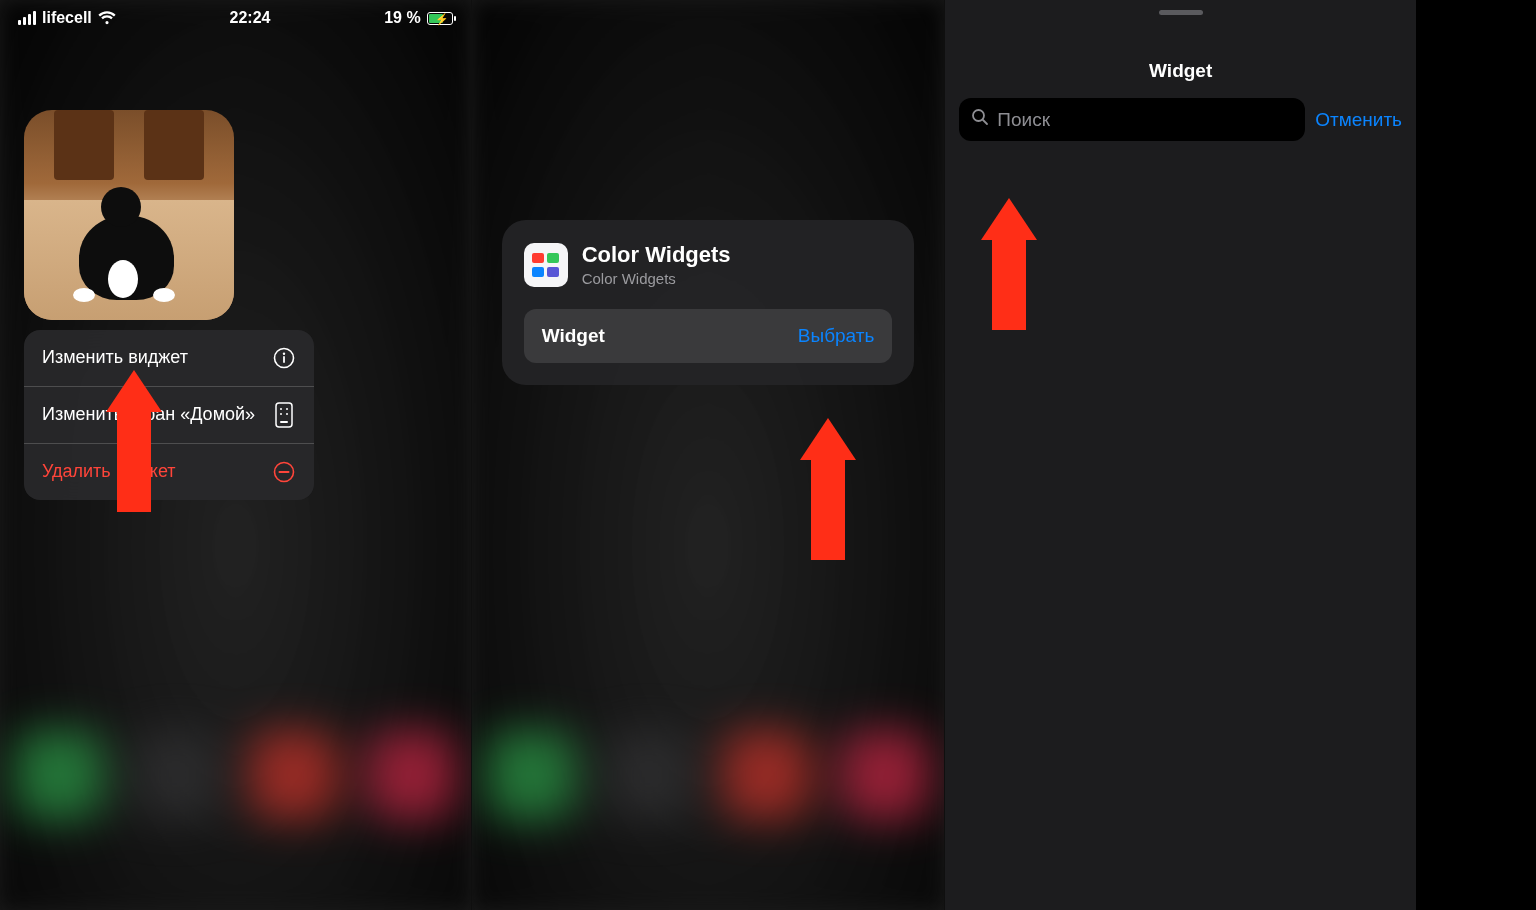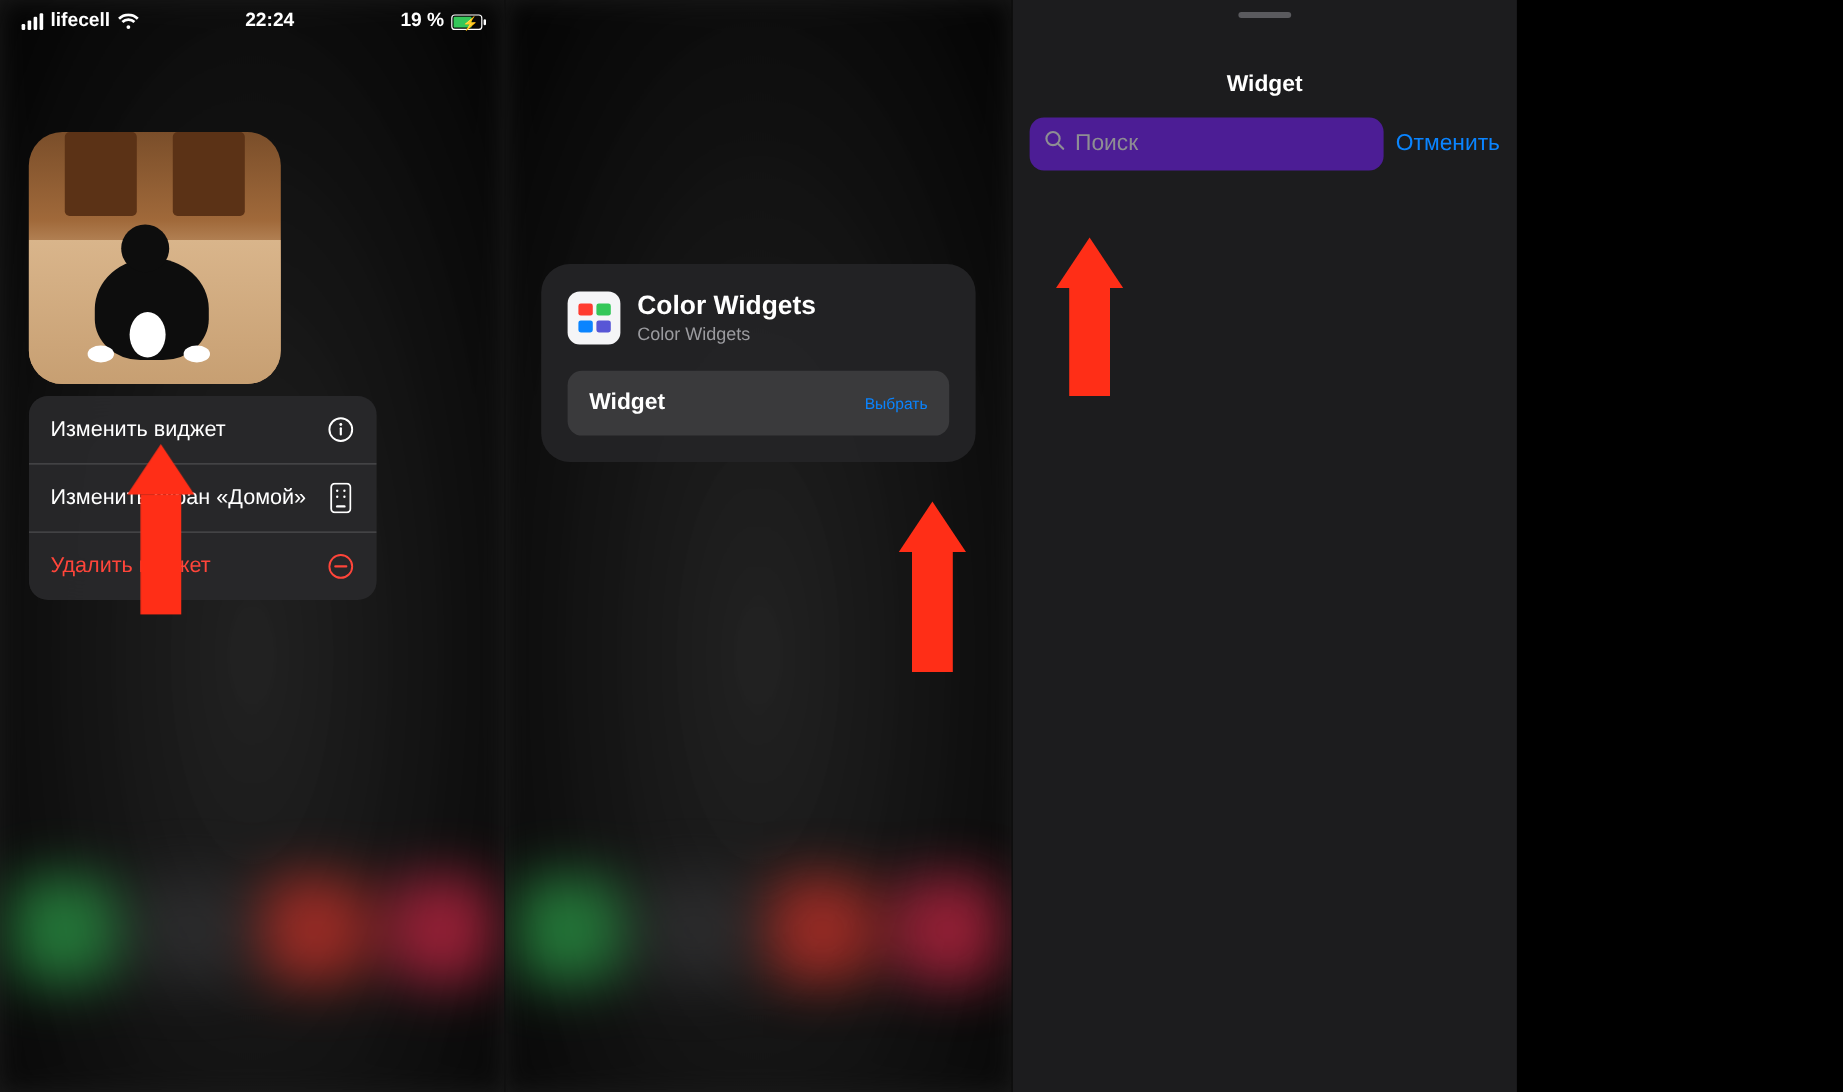"lifecell" .stage { width: 1264px -> 1416px }
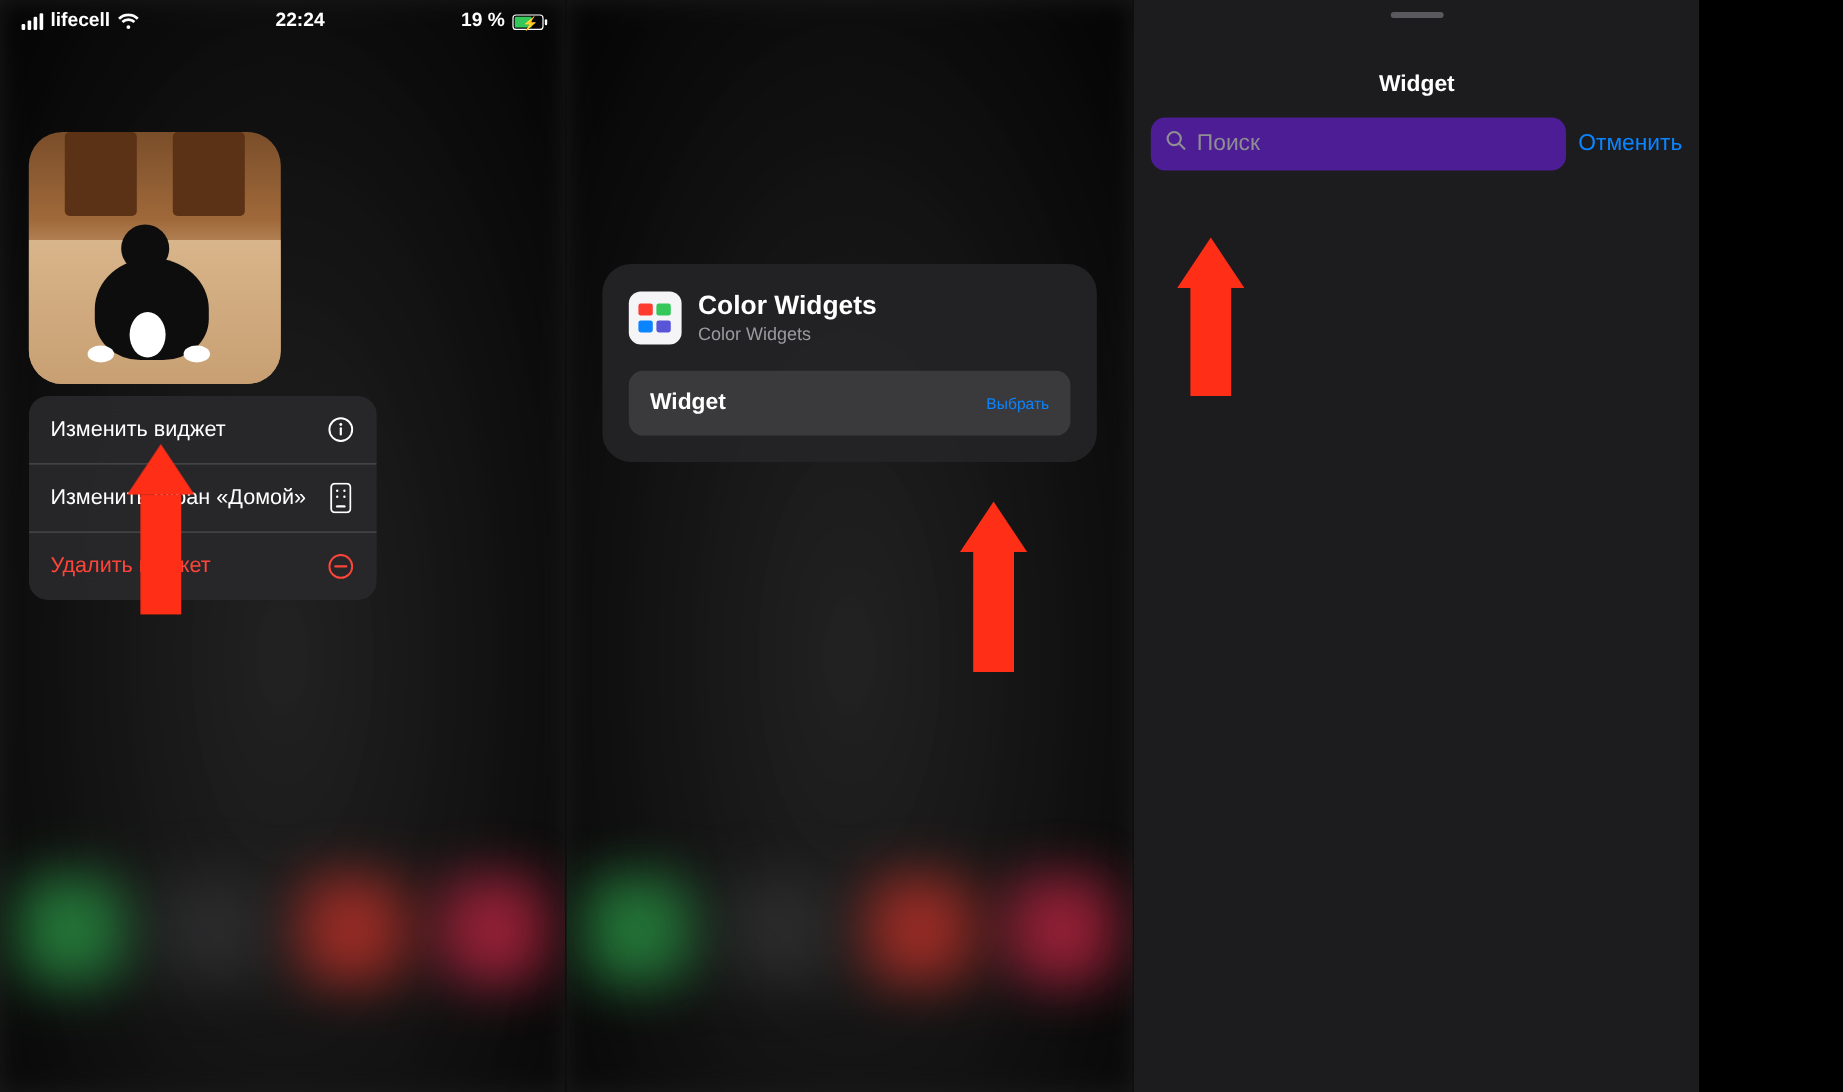"Поиск" .searchbox { background: #4c1d95 -> #000000 }
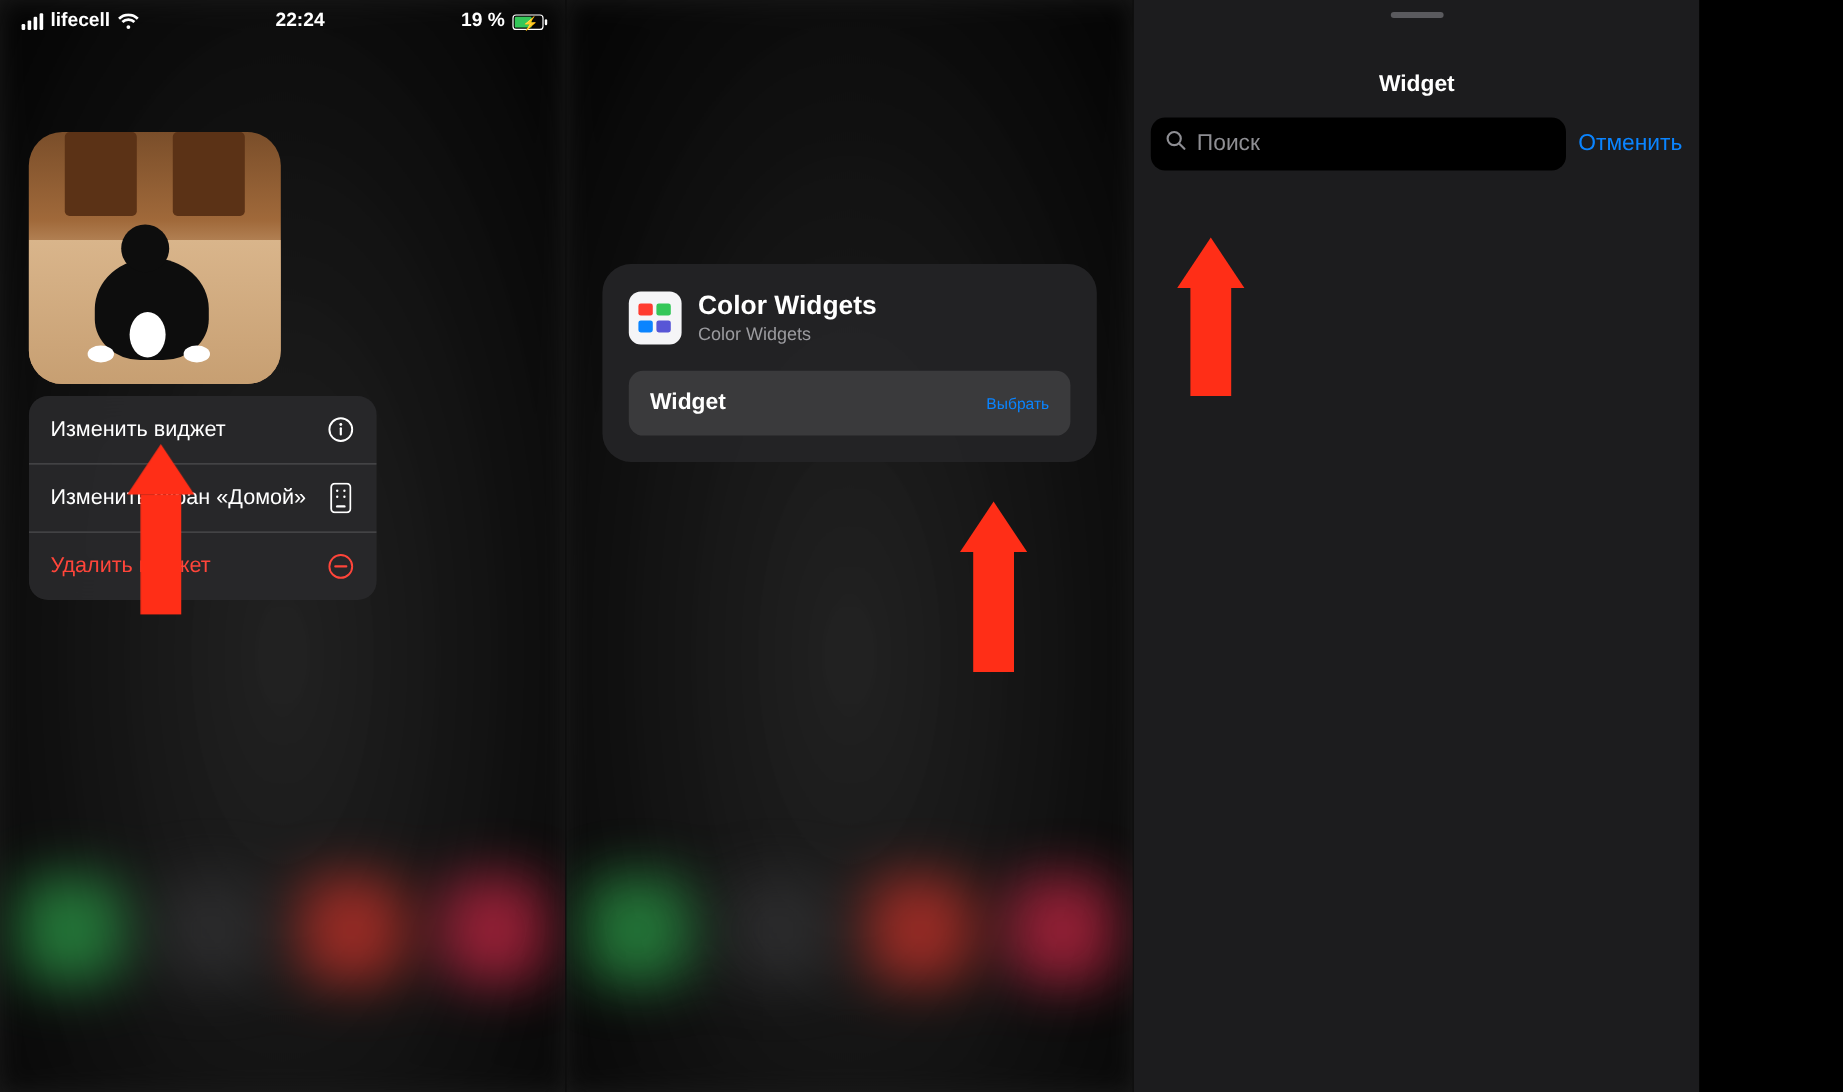"Выбрать" .select-row .v { font-size: 13px -> 19px }
